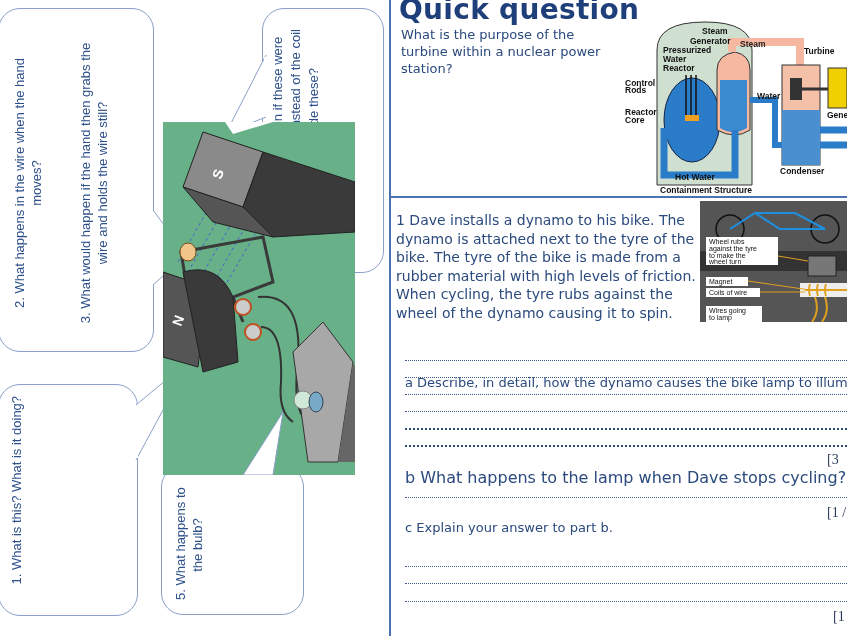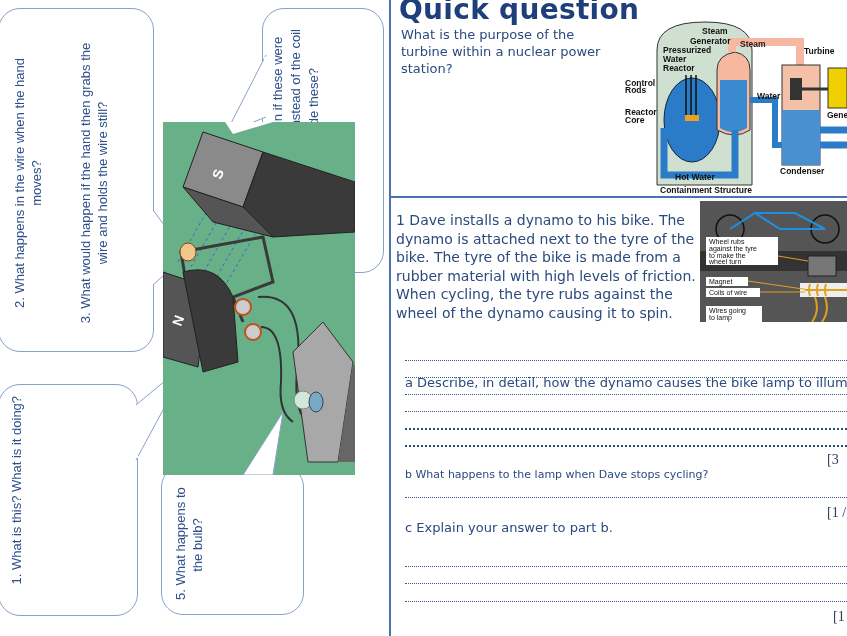"b What happens to the" .qb { font-size: 11px -> 16px }
